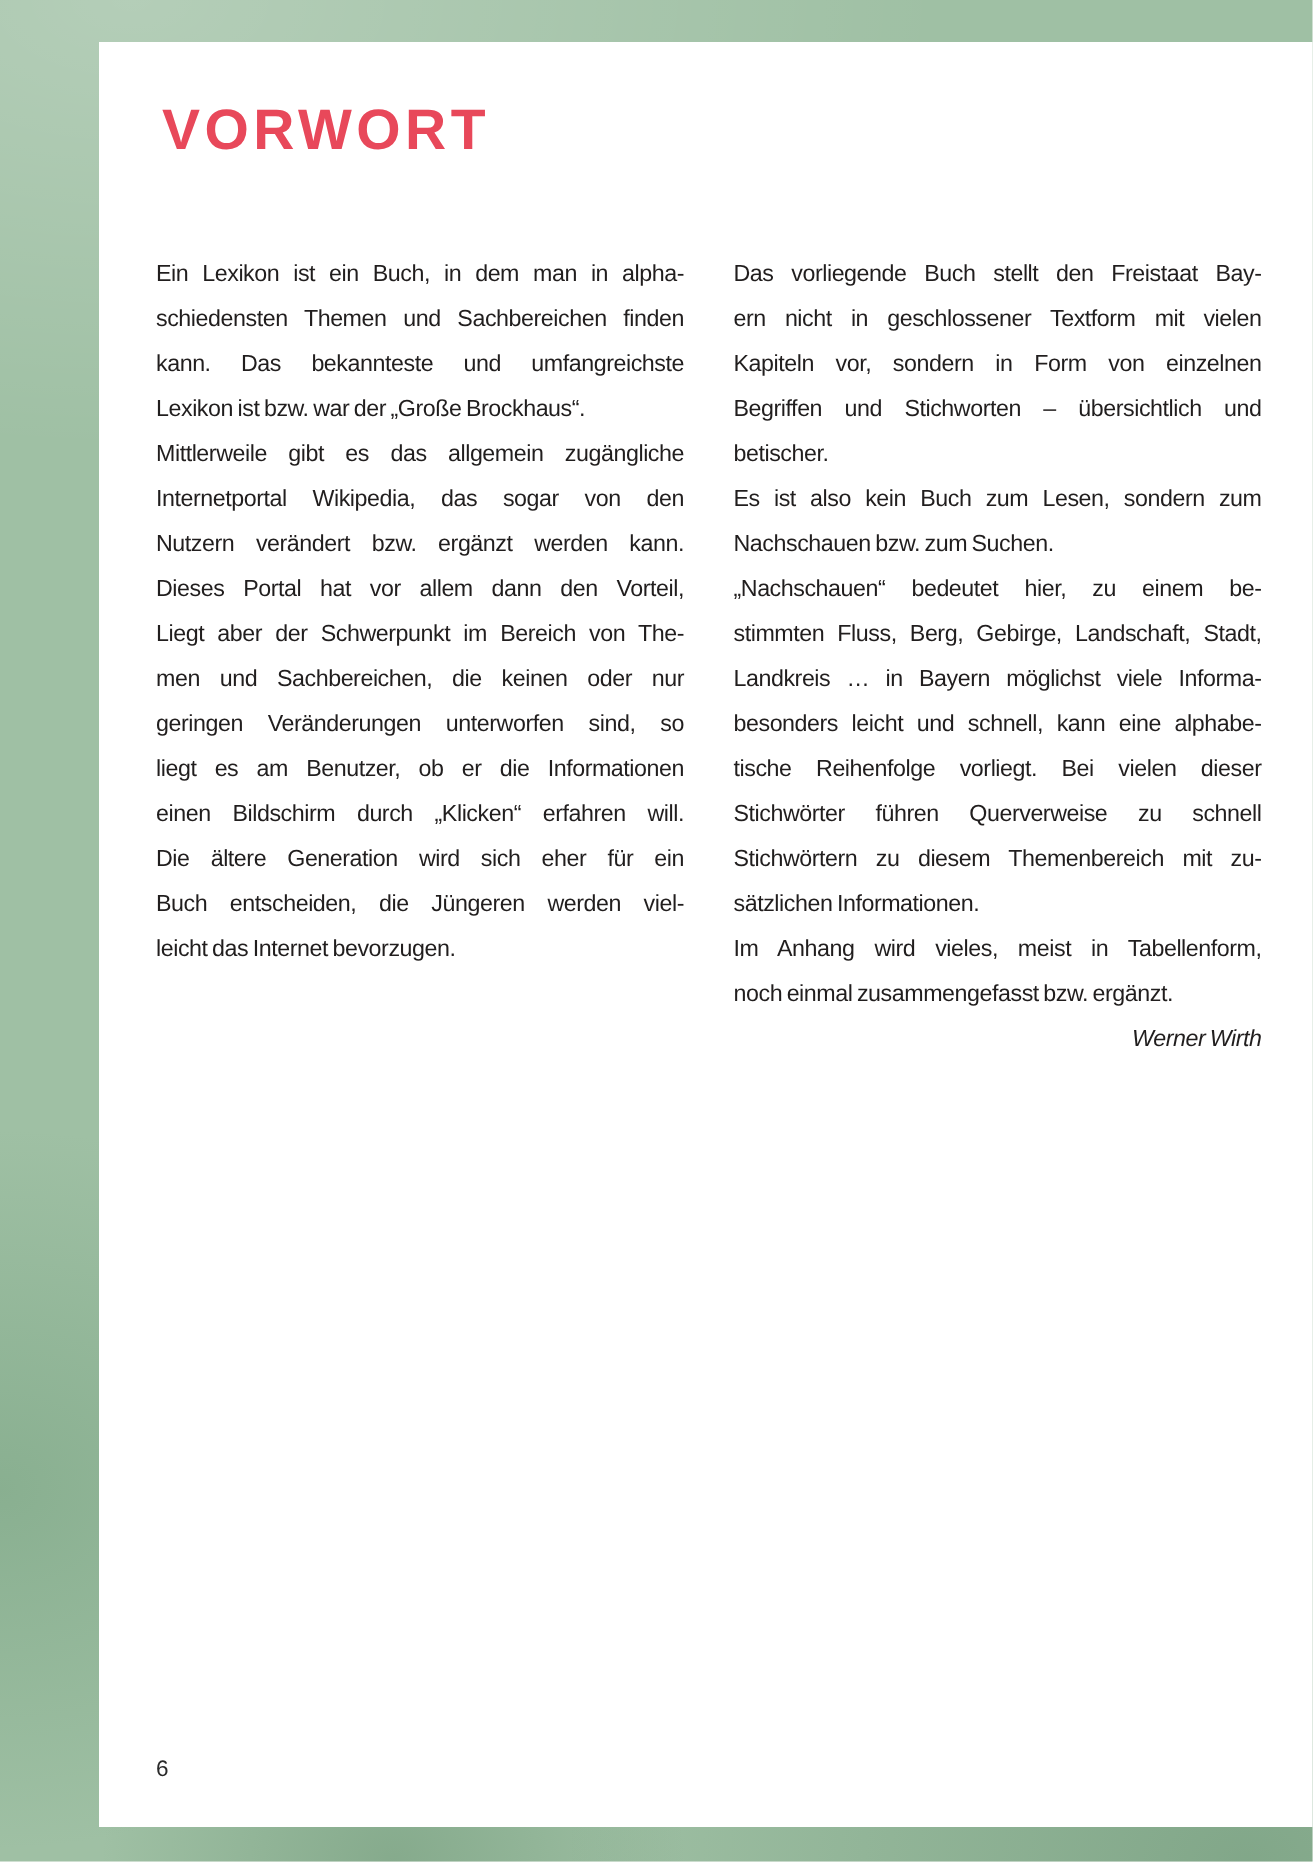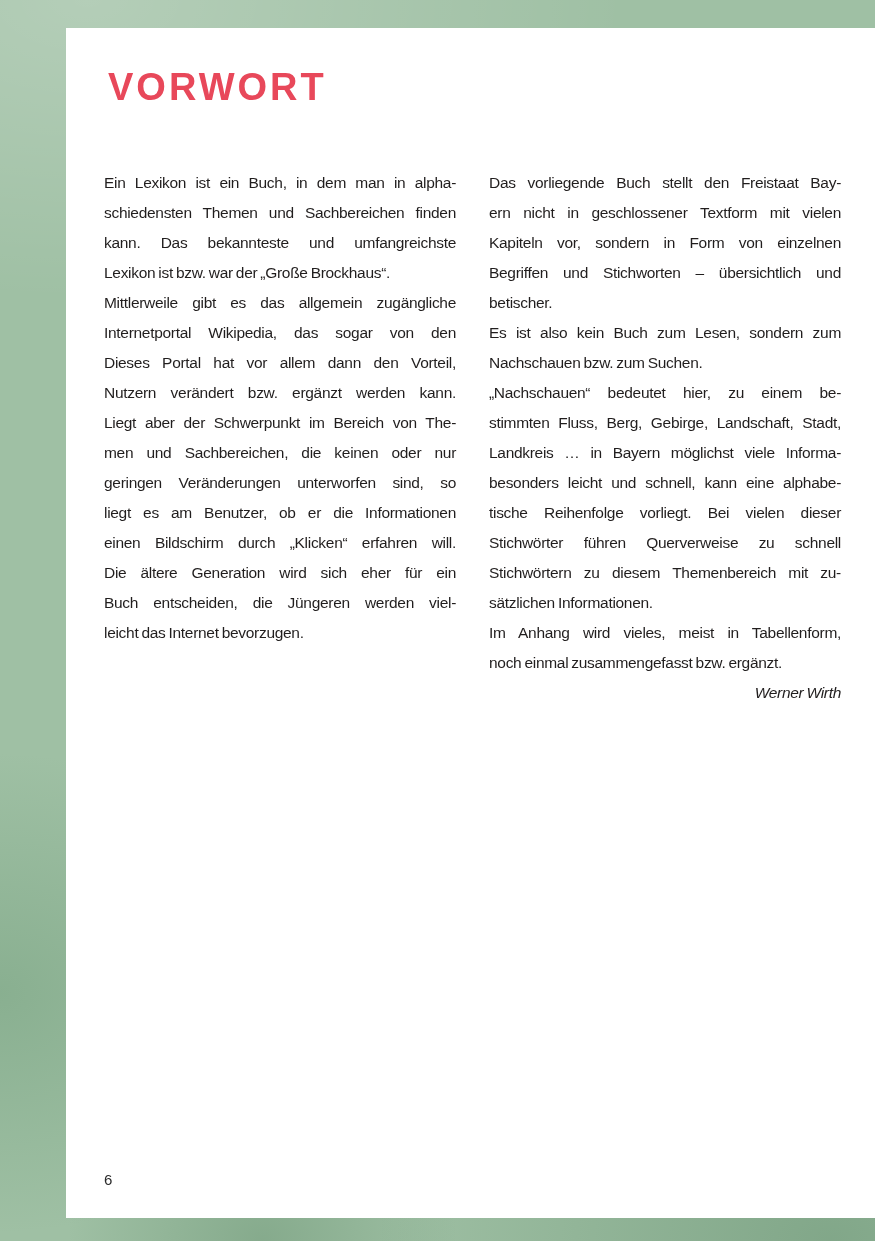"Dieses Portal hat vor allem" div.line { order: before "Nutzern verändert bzw. ergänzt werden" -> after "Nutzern verändert bzw. ergänzt werden" }
